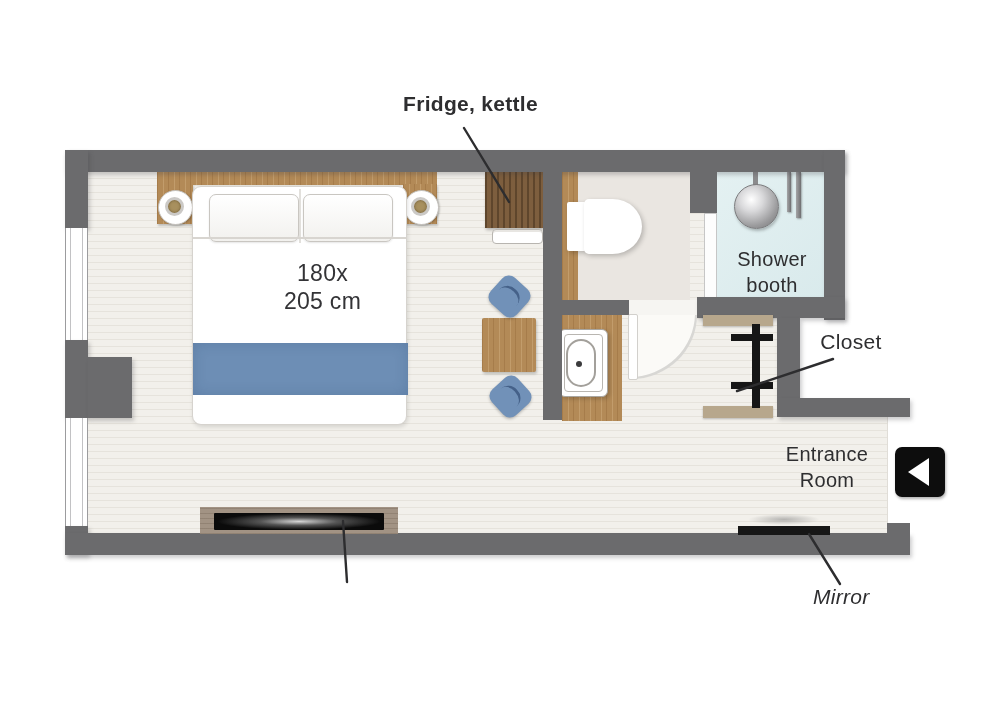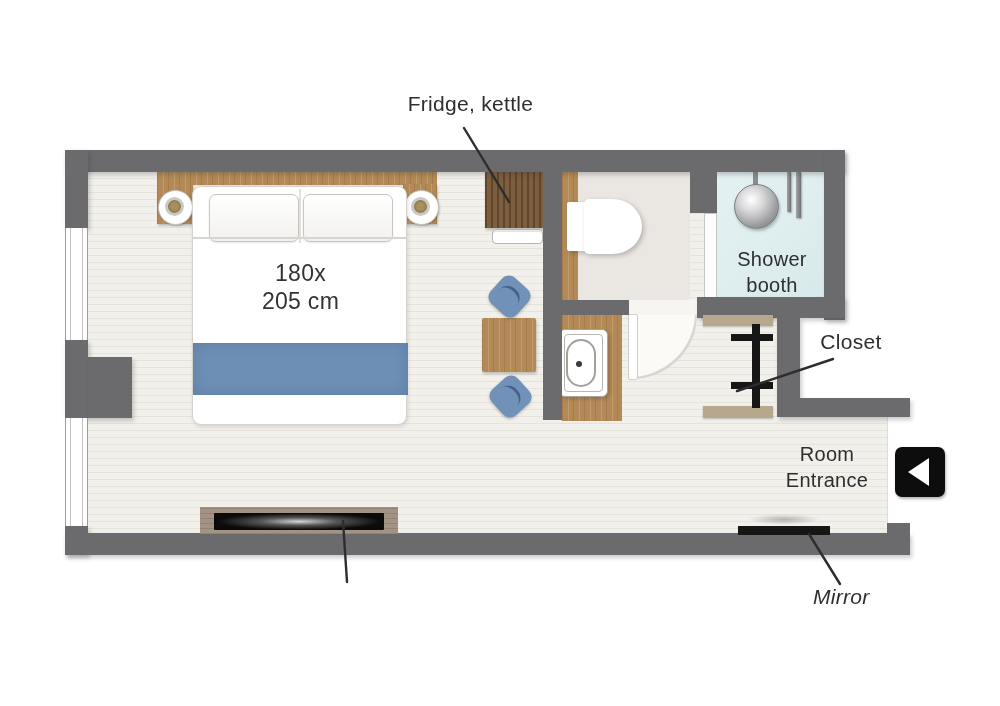"Fridge, kettle" div.abs { font-weight: none -> bold }
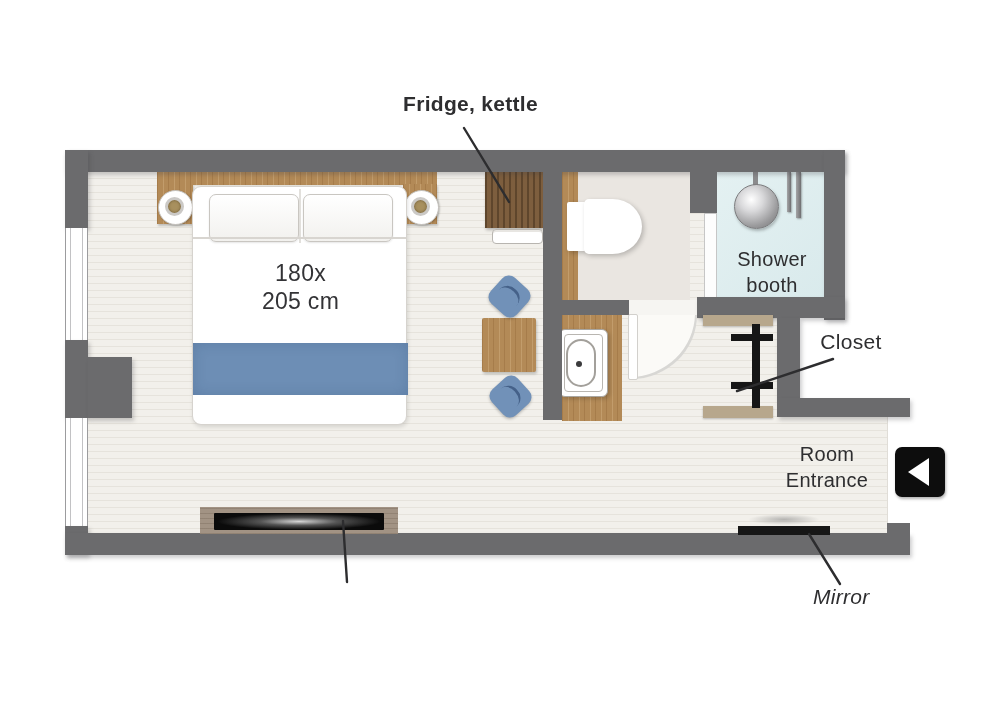"180x" .bed-size { padding-left: none -> 22px }
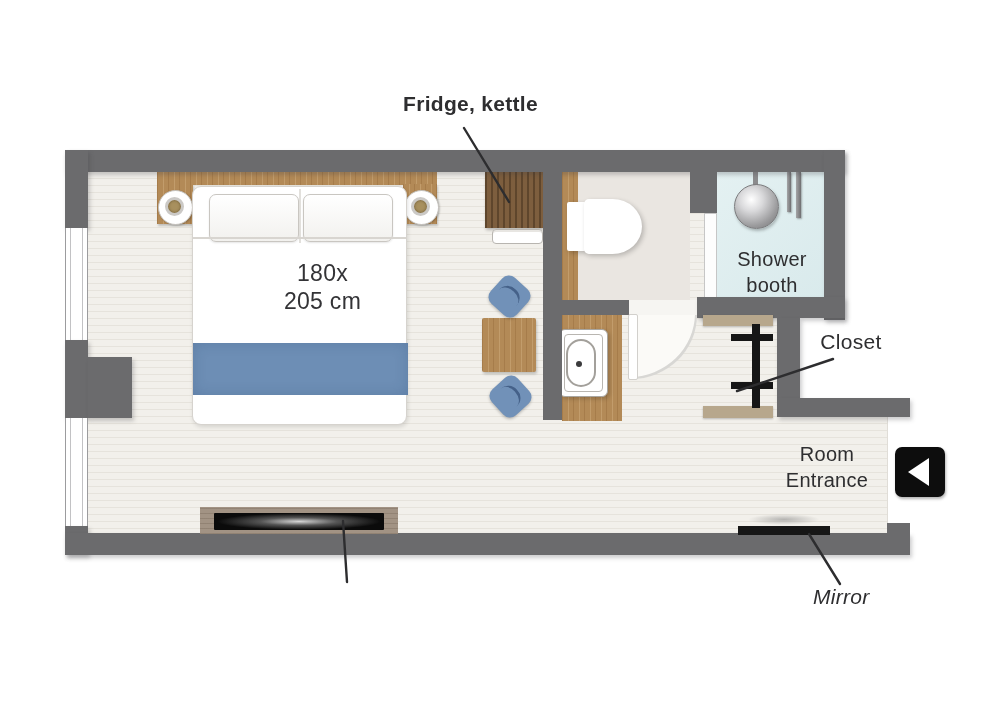"Room" div { order: before "Entrance" -> after "Entrance" }
